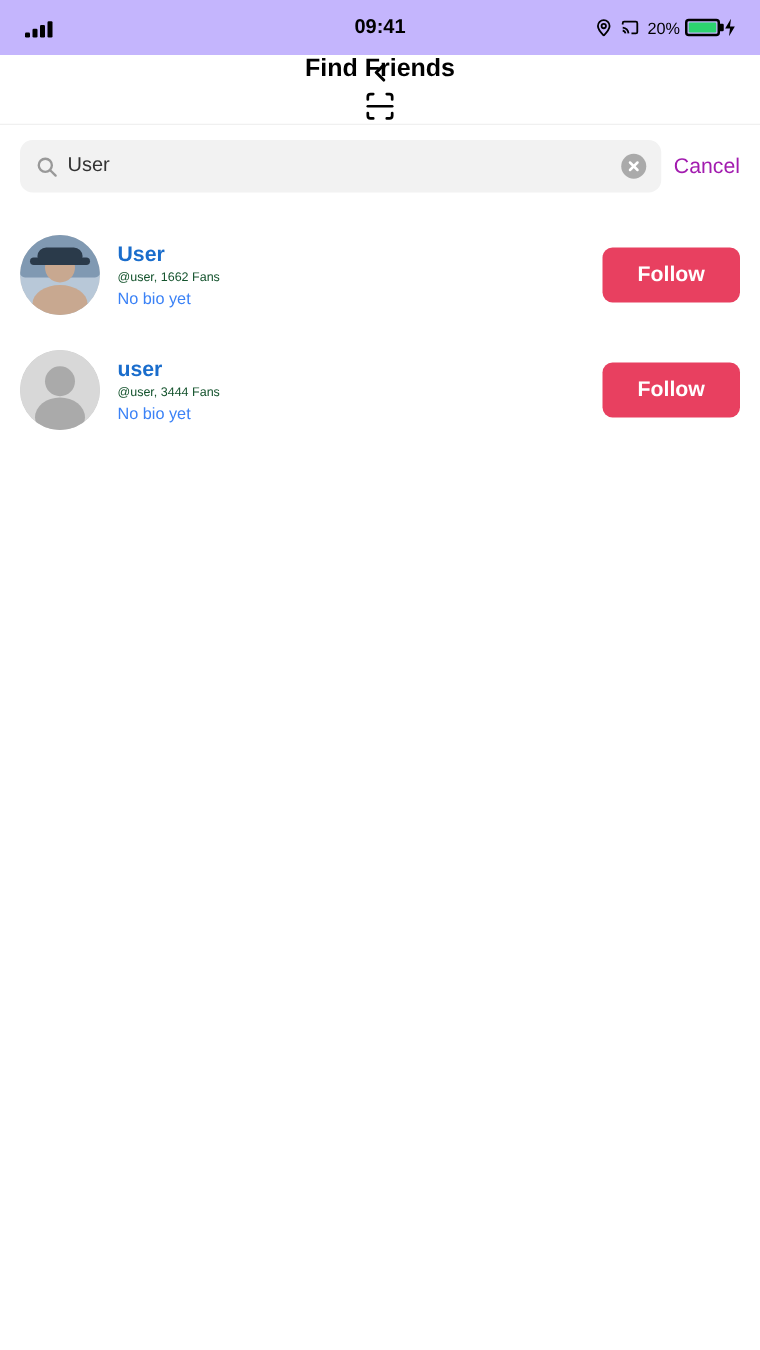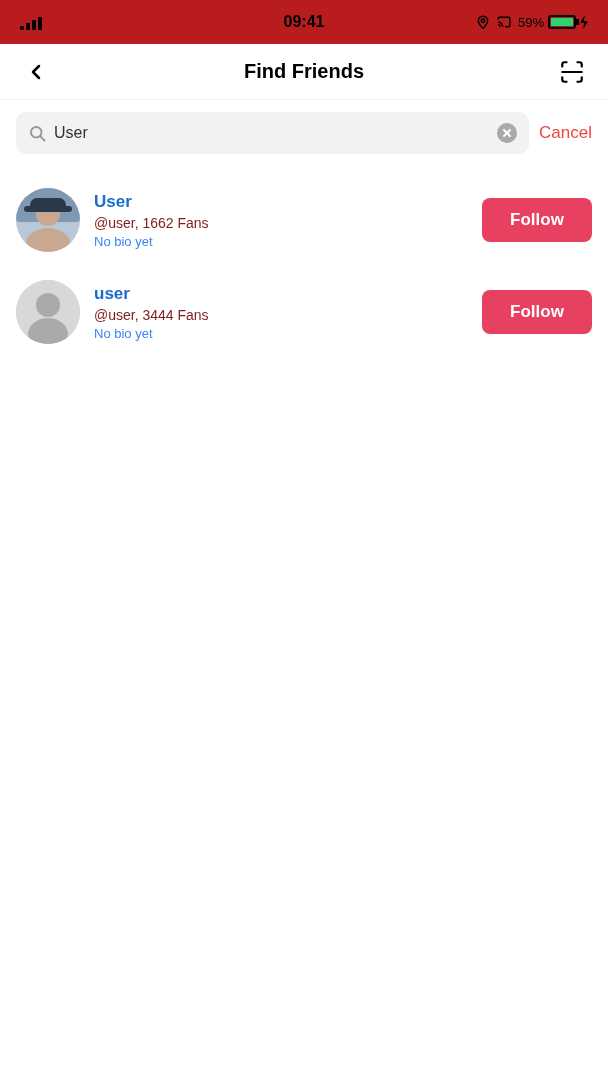"09:41" .status-bar { background: #b91c1c -> #c4b5fd }
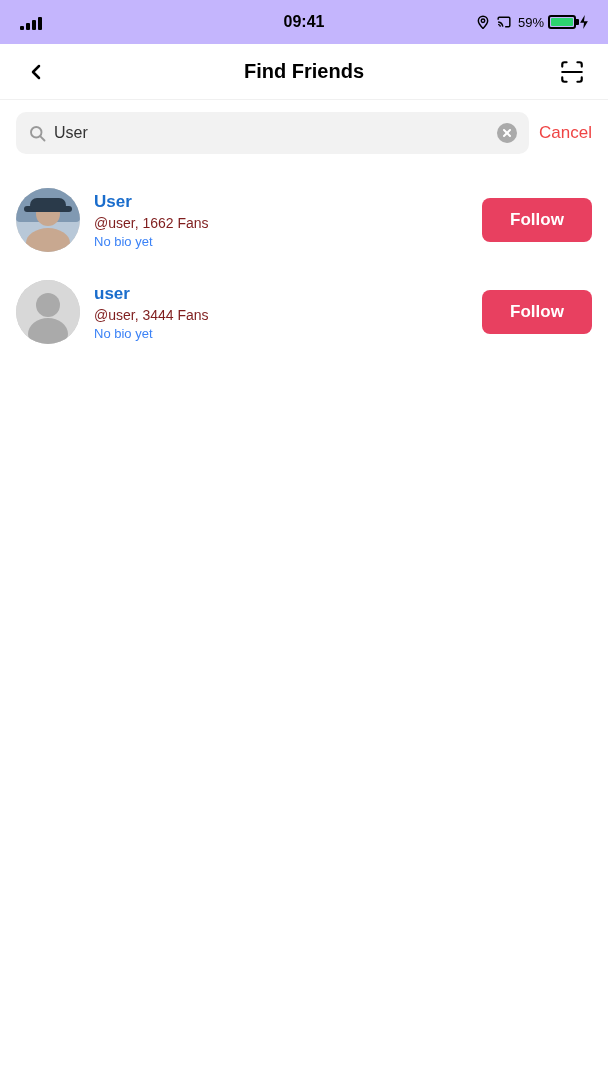"59%" span.battery-pct { text: 59% -> 20% }
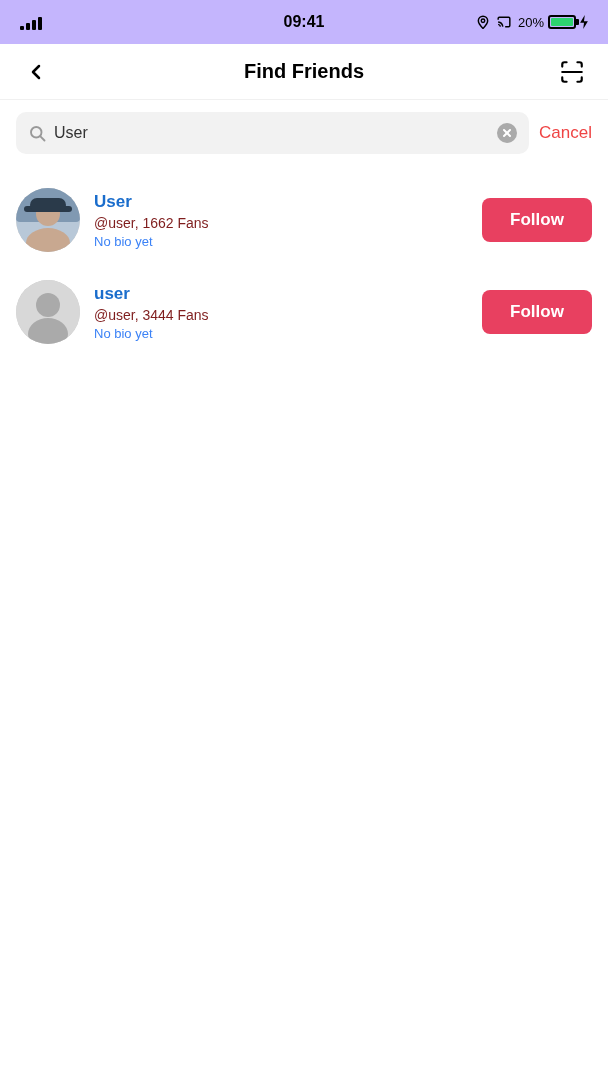"Find Friends" div.header { flex-direction: none -> column }
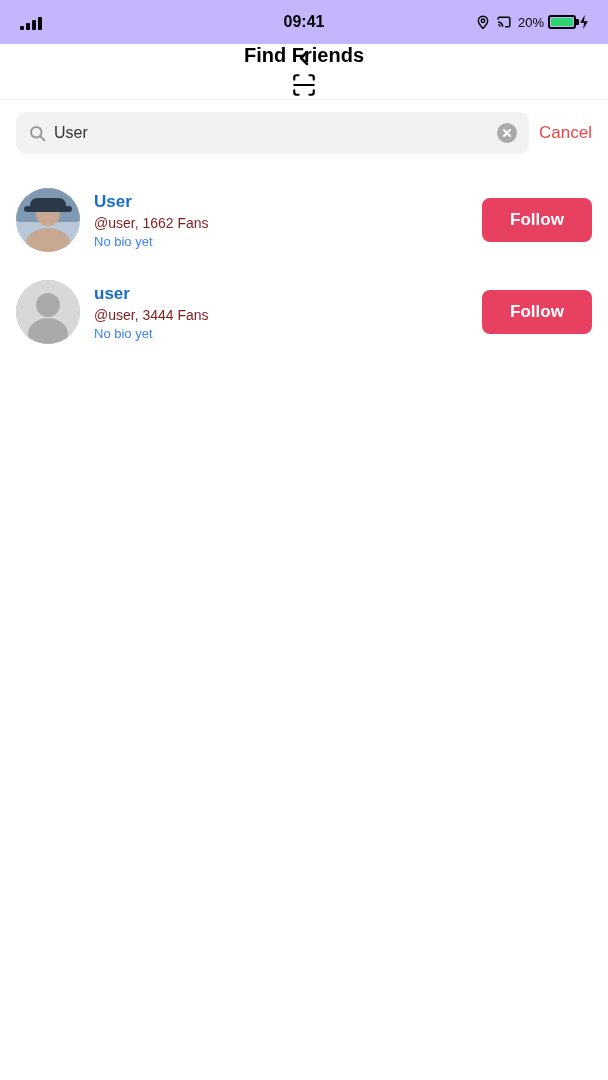"Cancel" .cancel-btn { color: #ef4444 -> #a21caf }
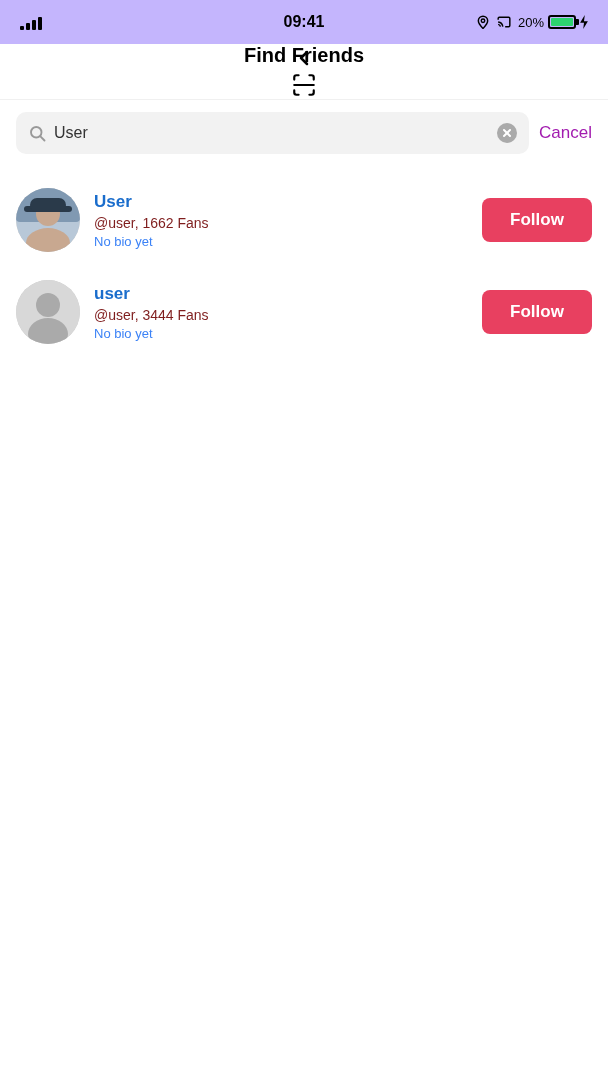"@user, 1662 Fans" .user-meta { color: #7f1d1d -> #14532d; font-size: 14px -> 10px }
